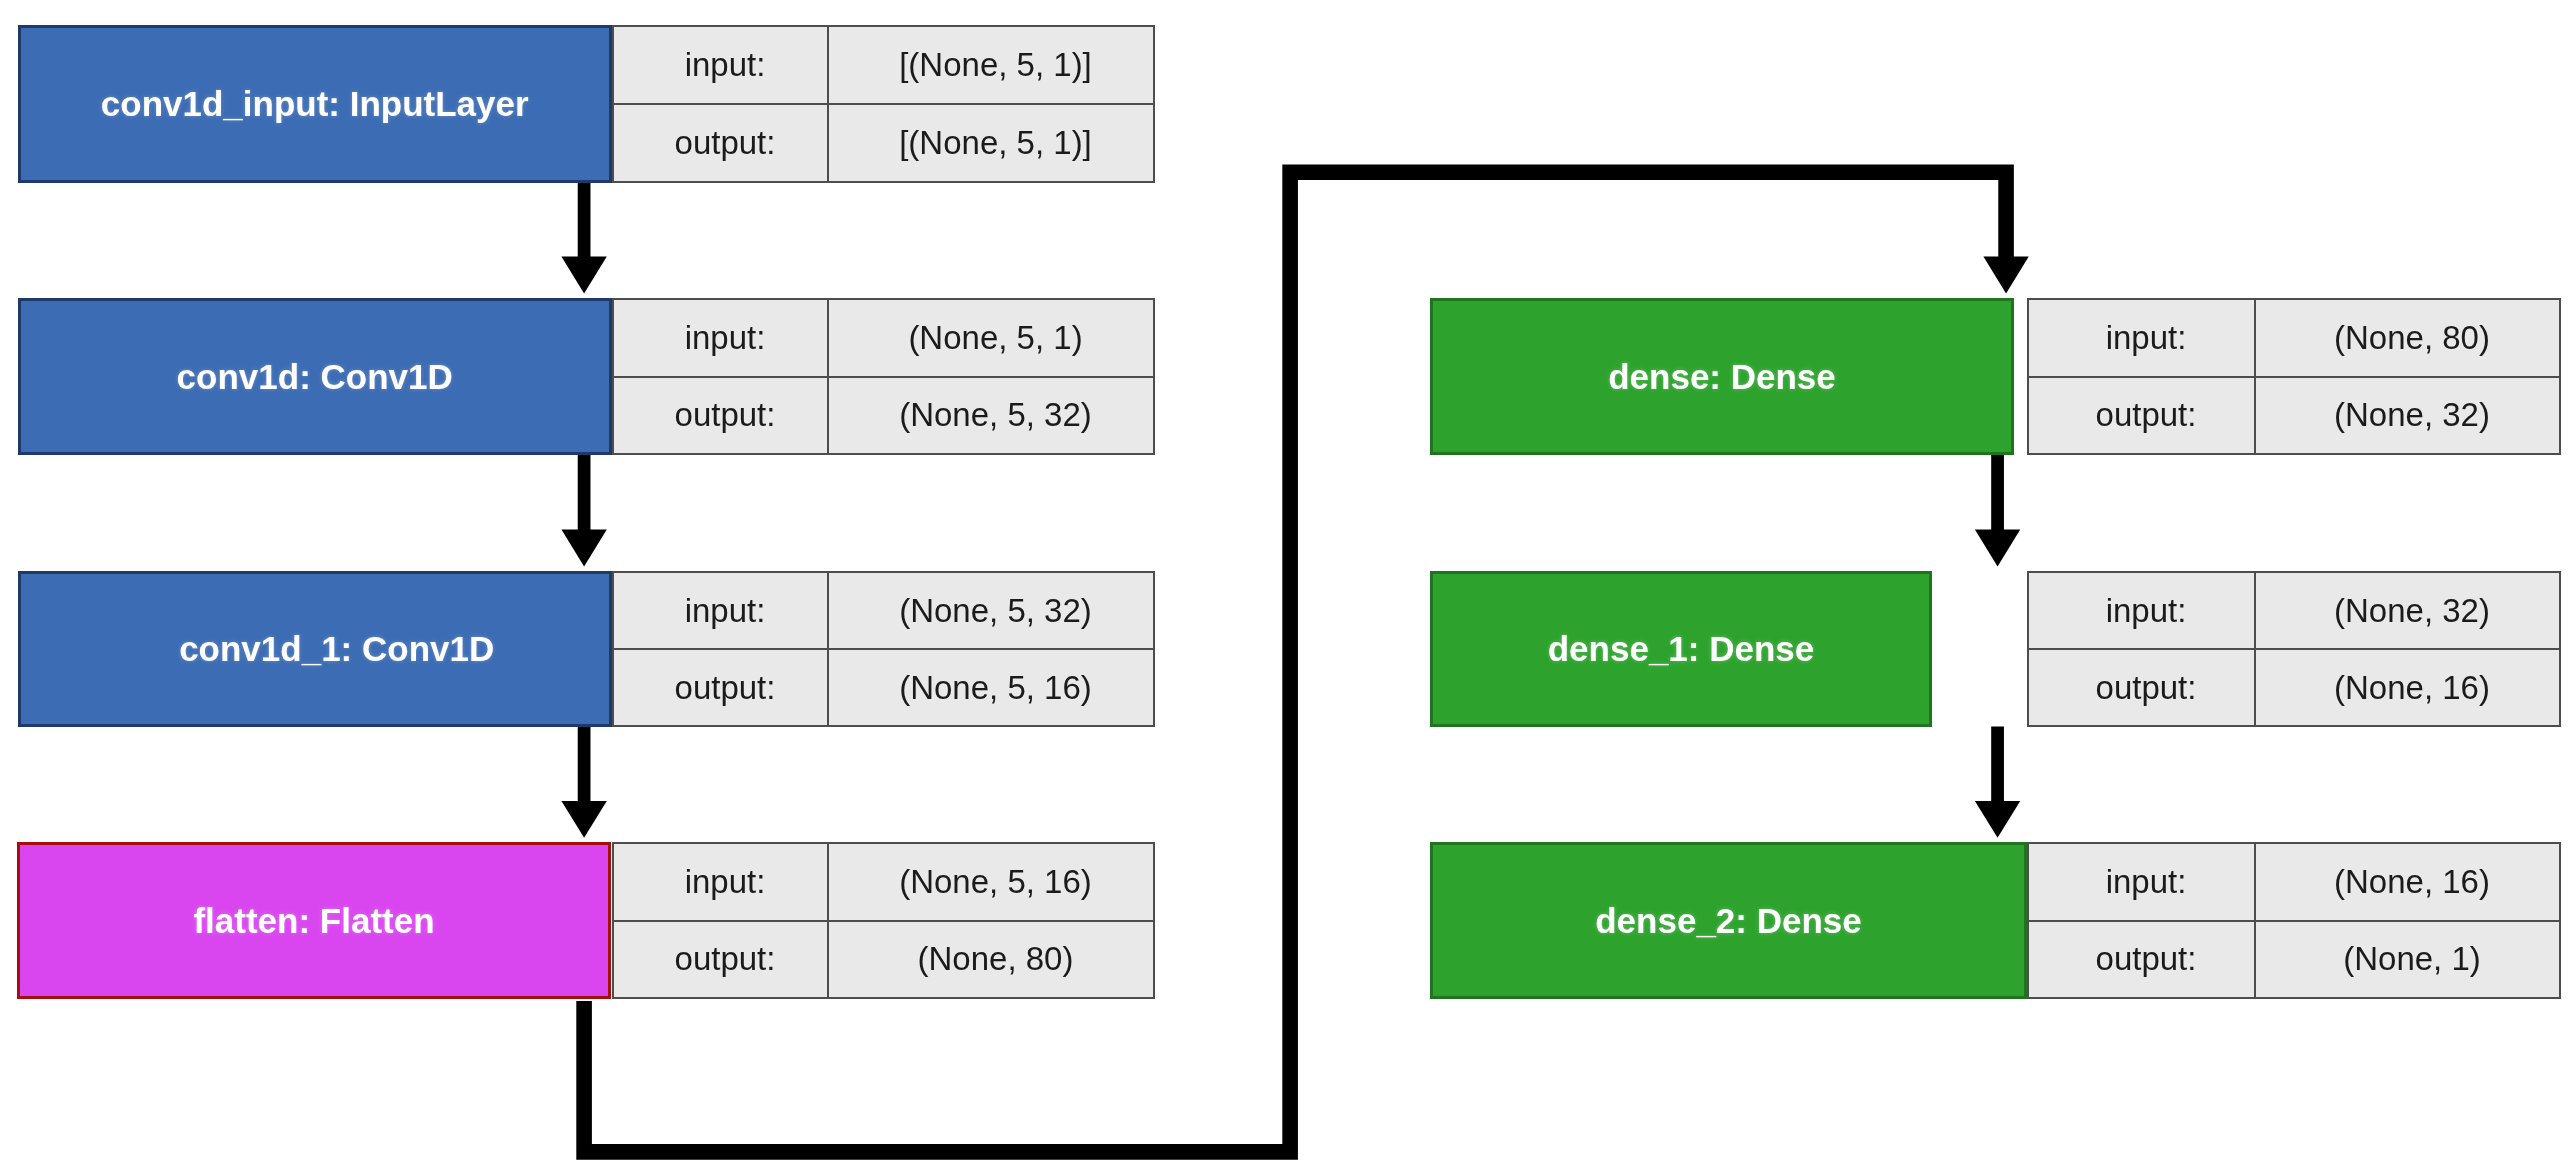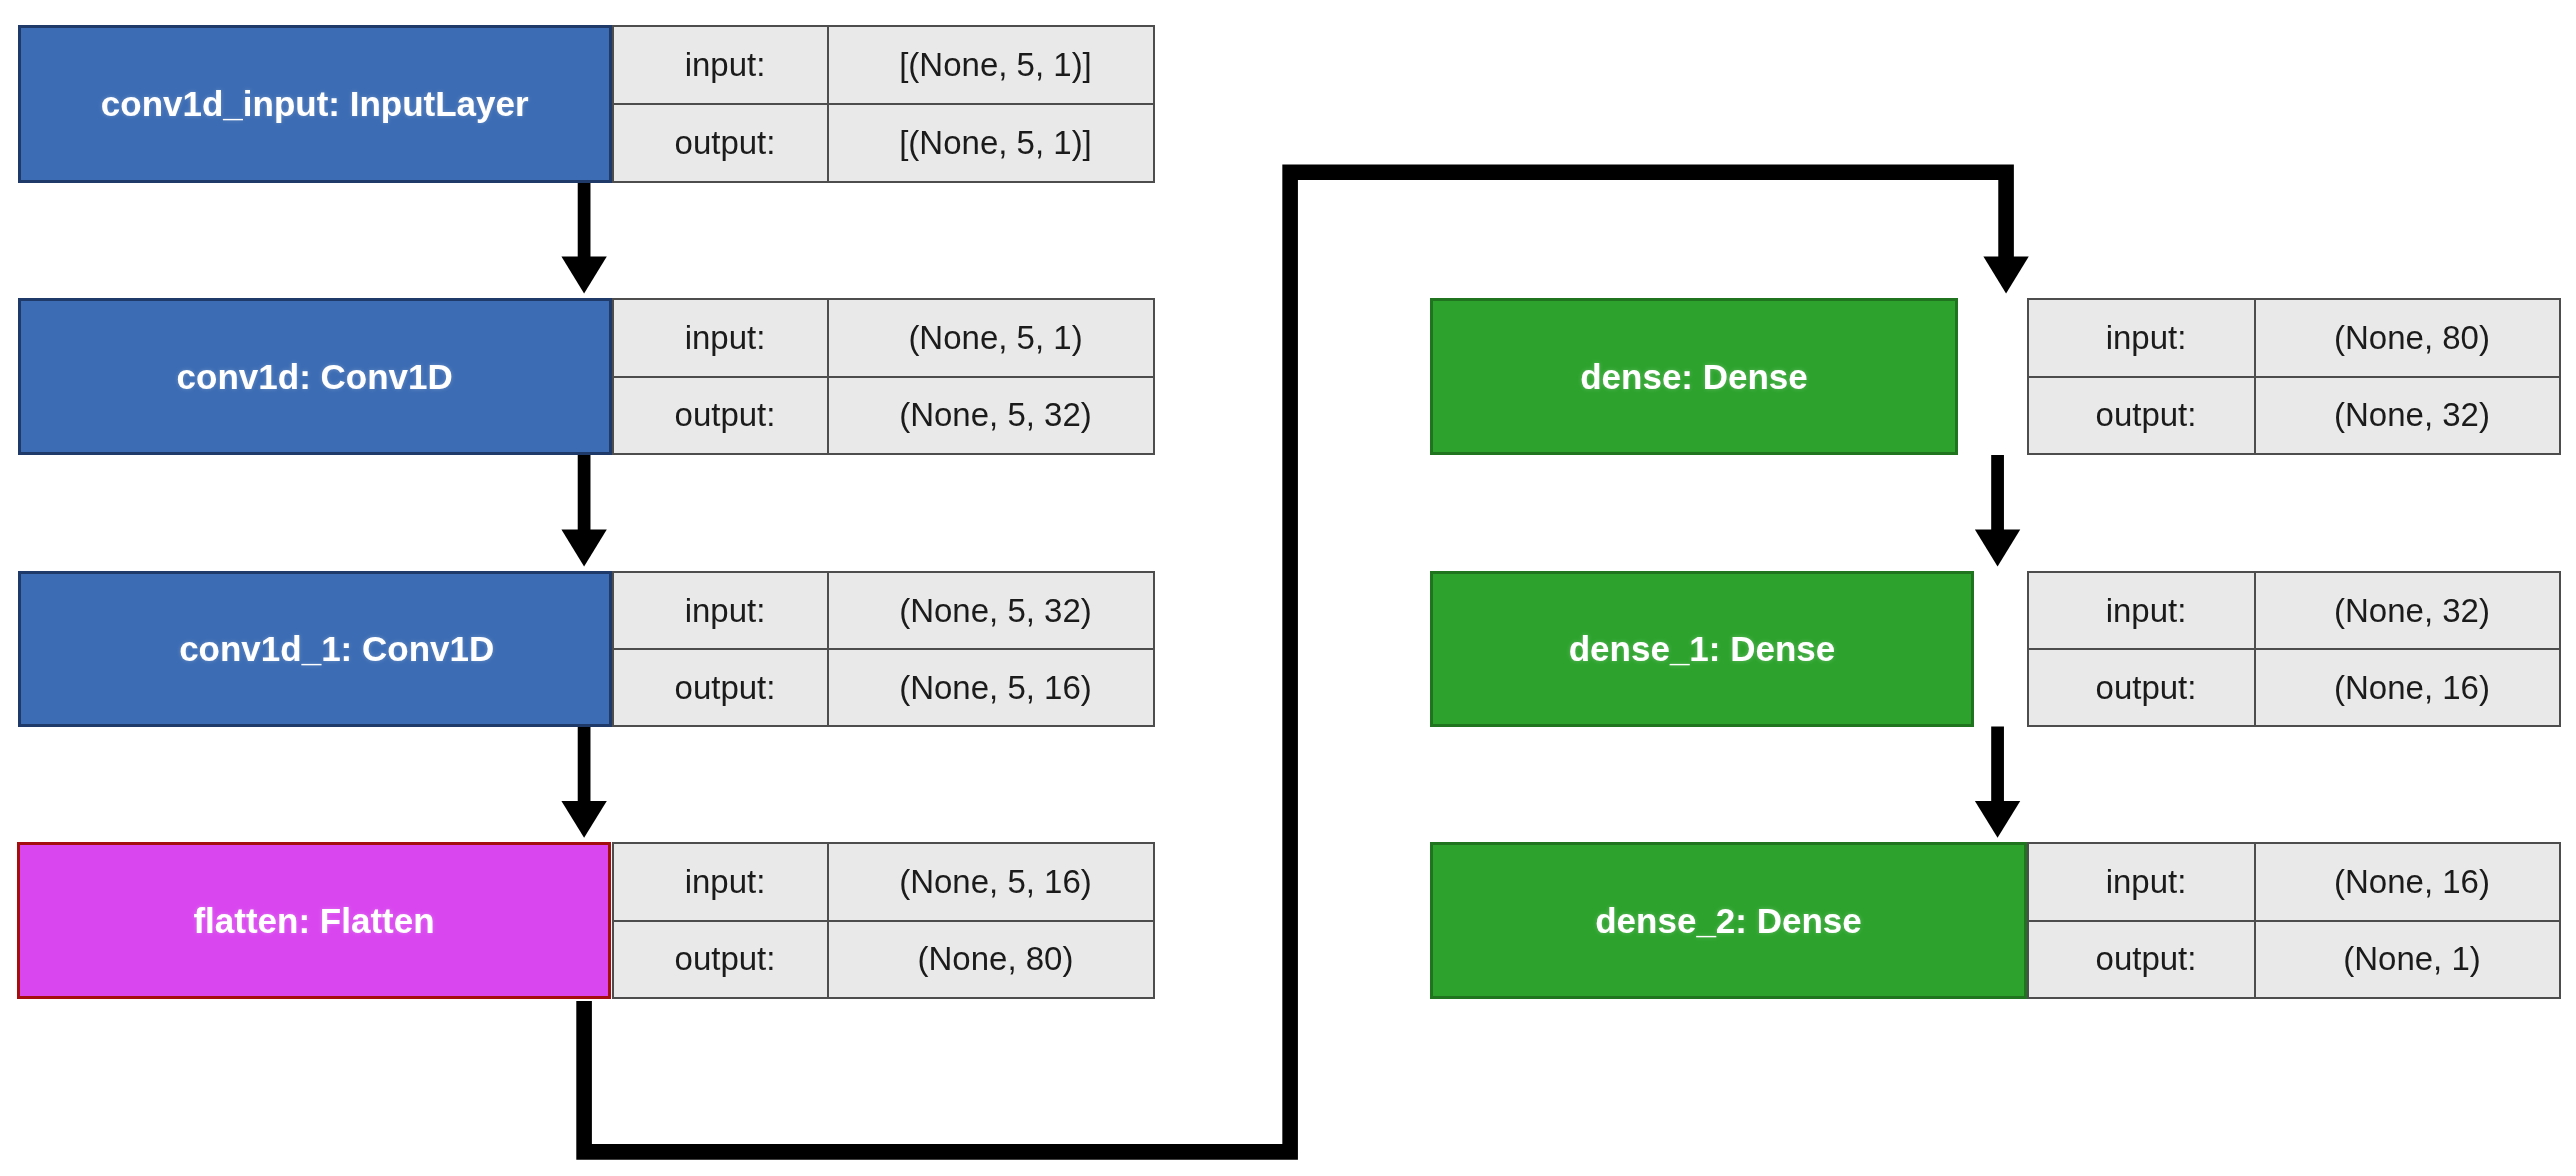"dense: Dense" div.block { width: 528px -> 584px }
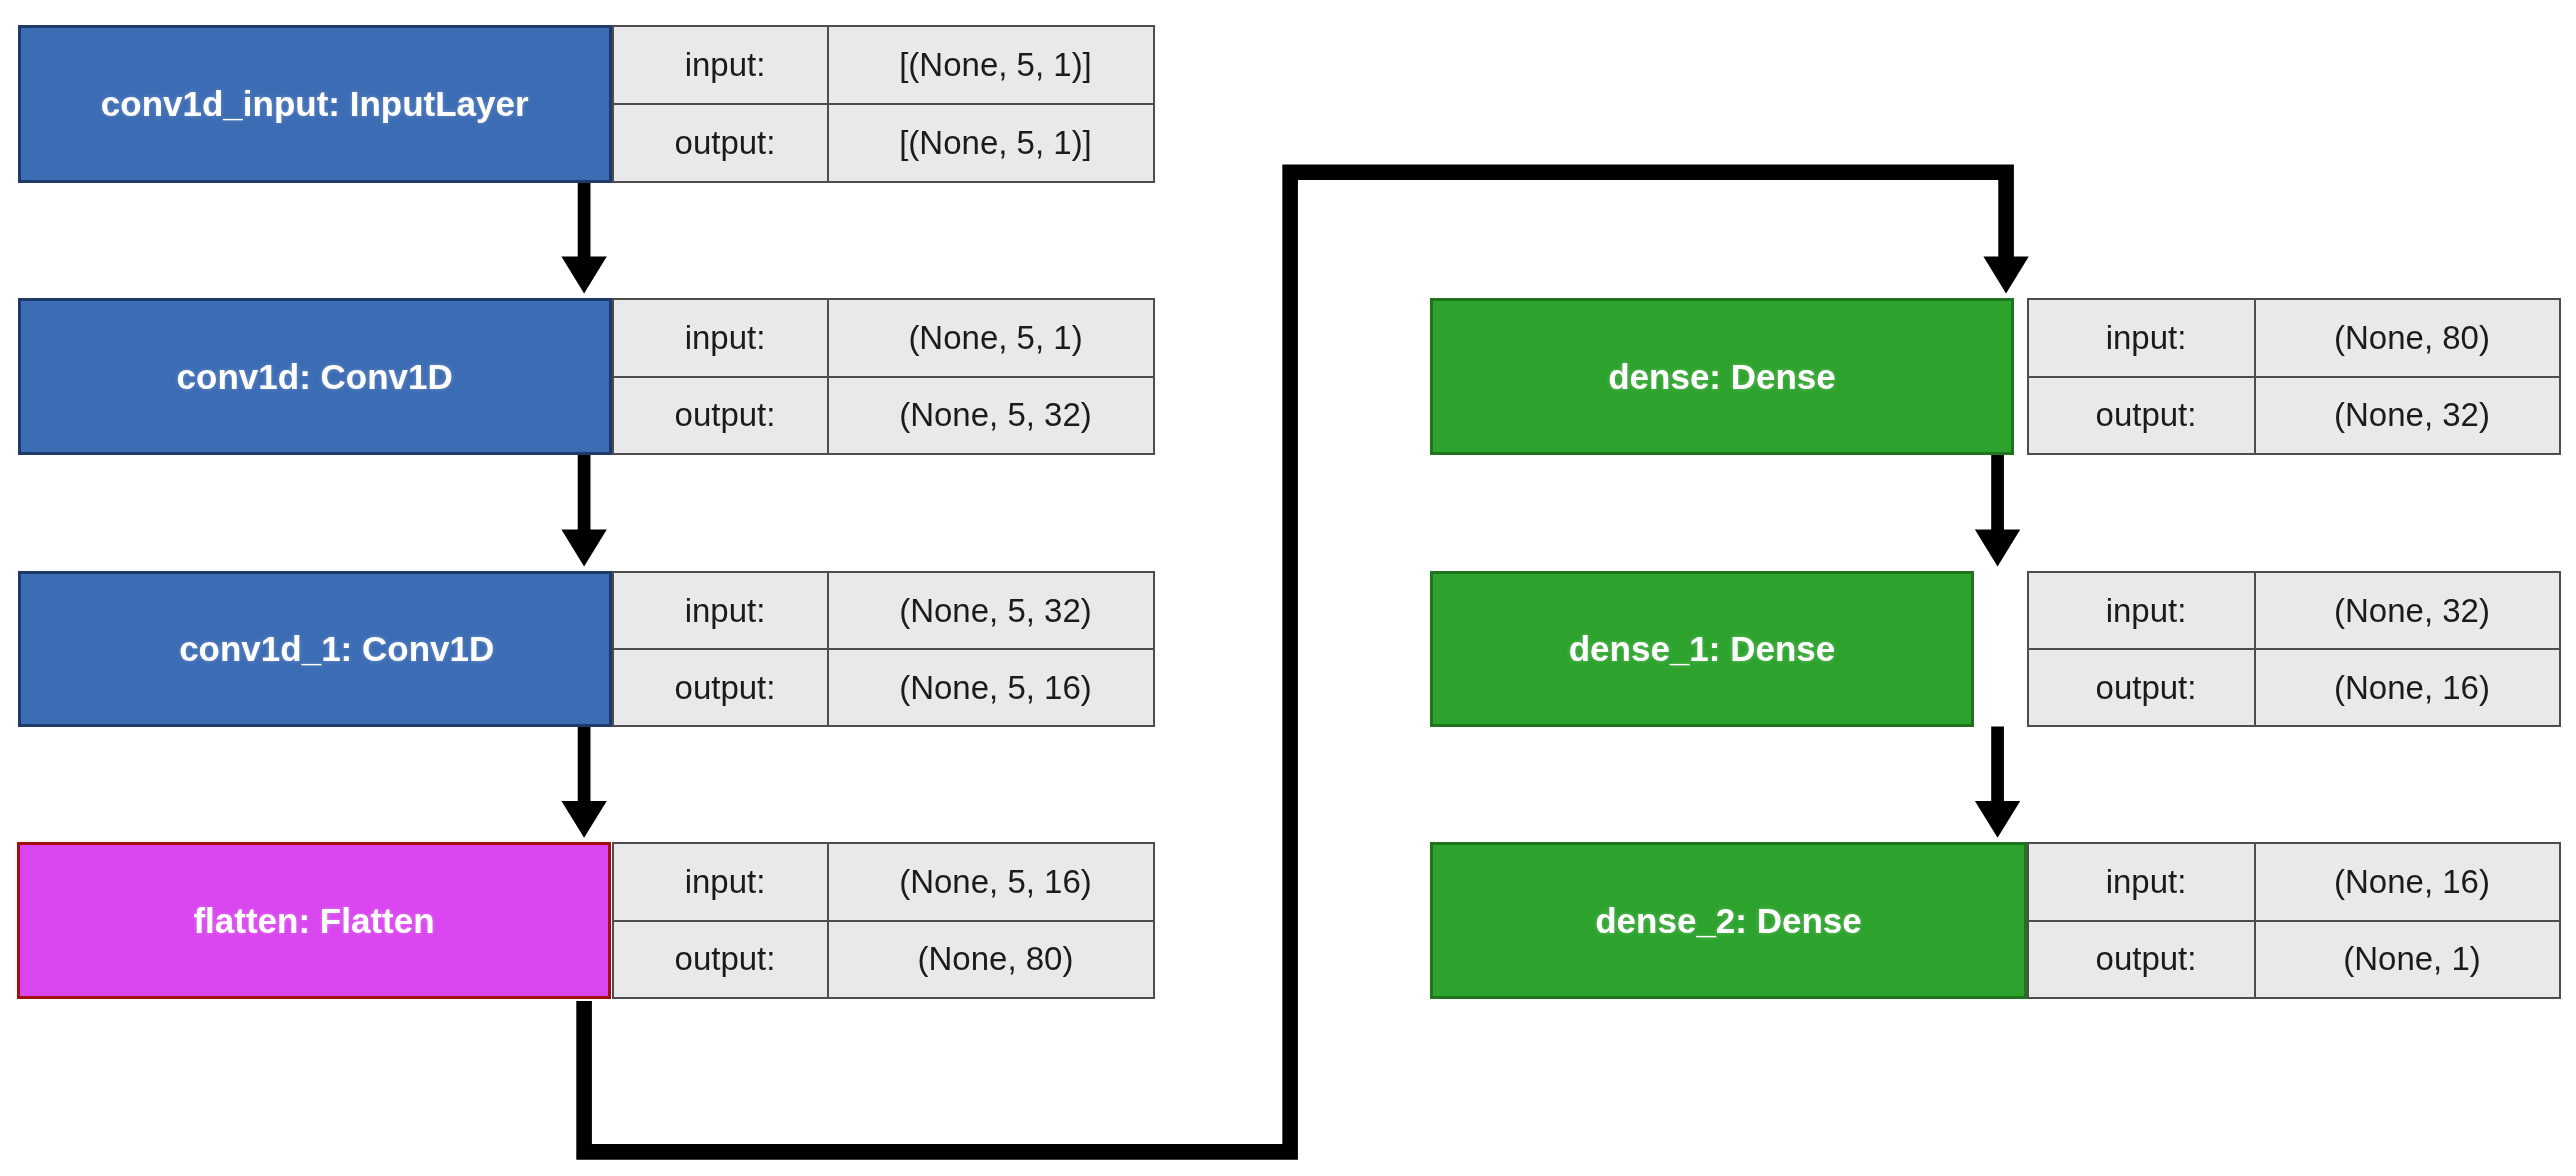"dense_1: Dense" div.block { width: 544px -> 502px }
